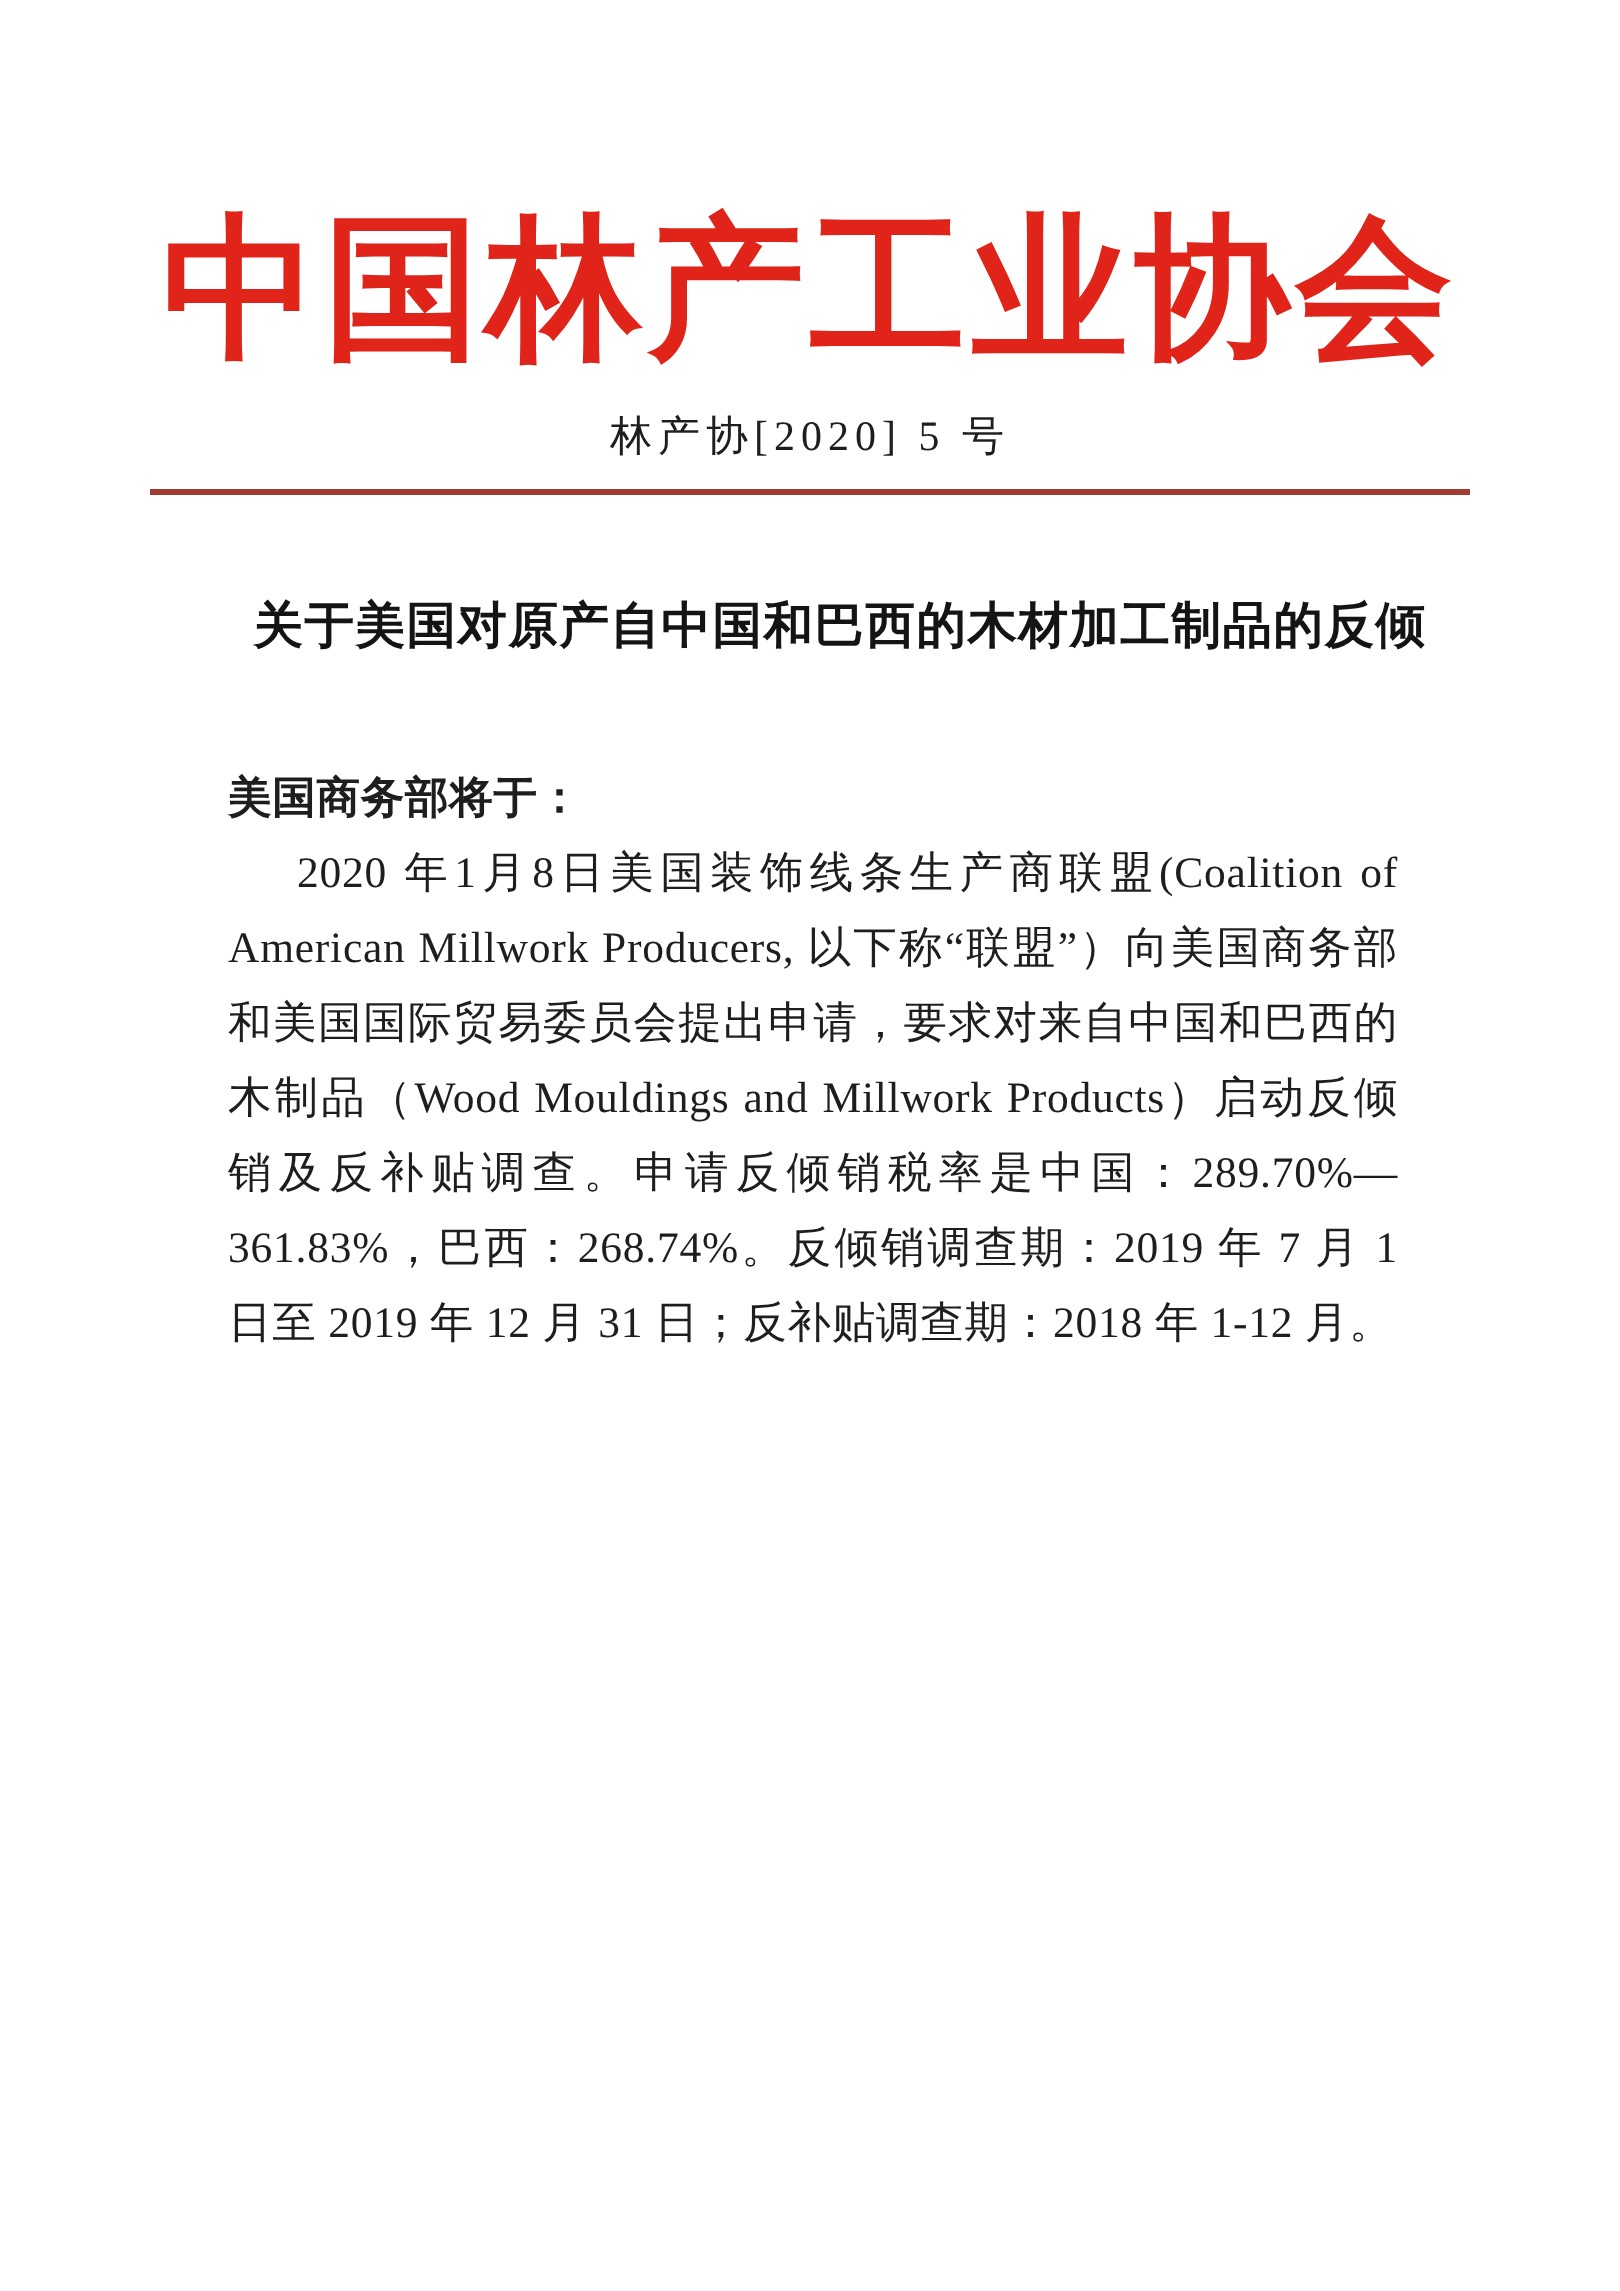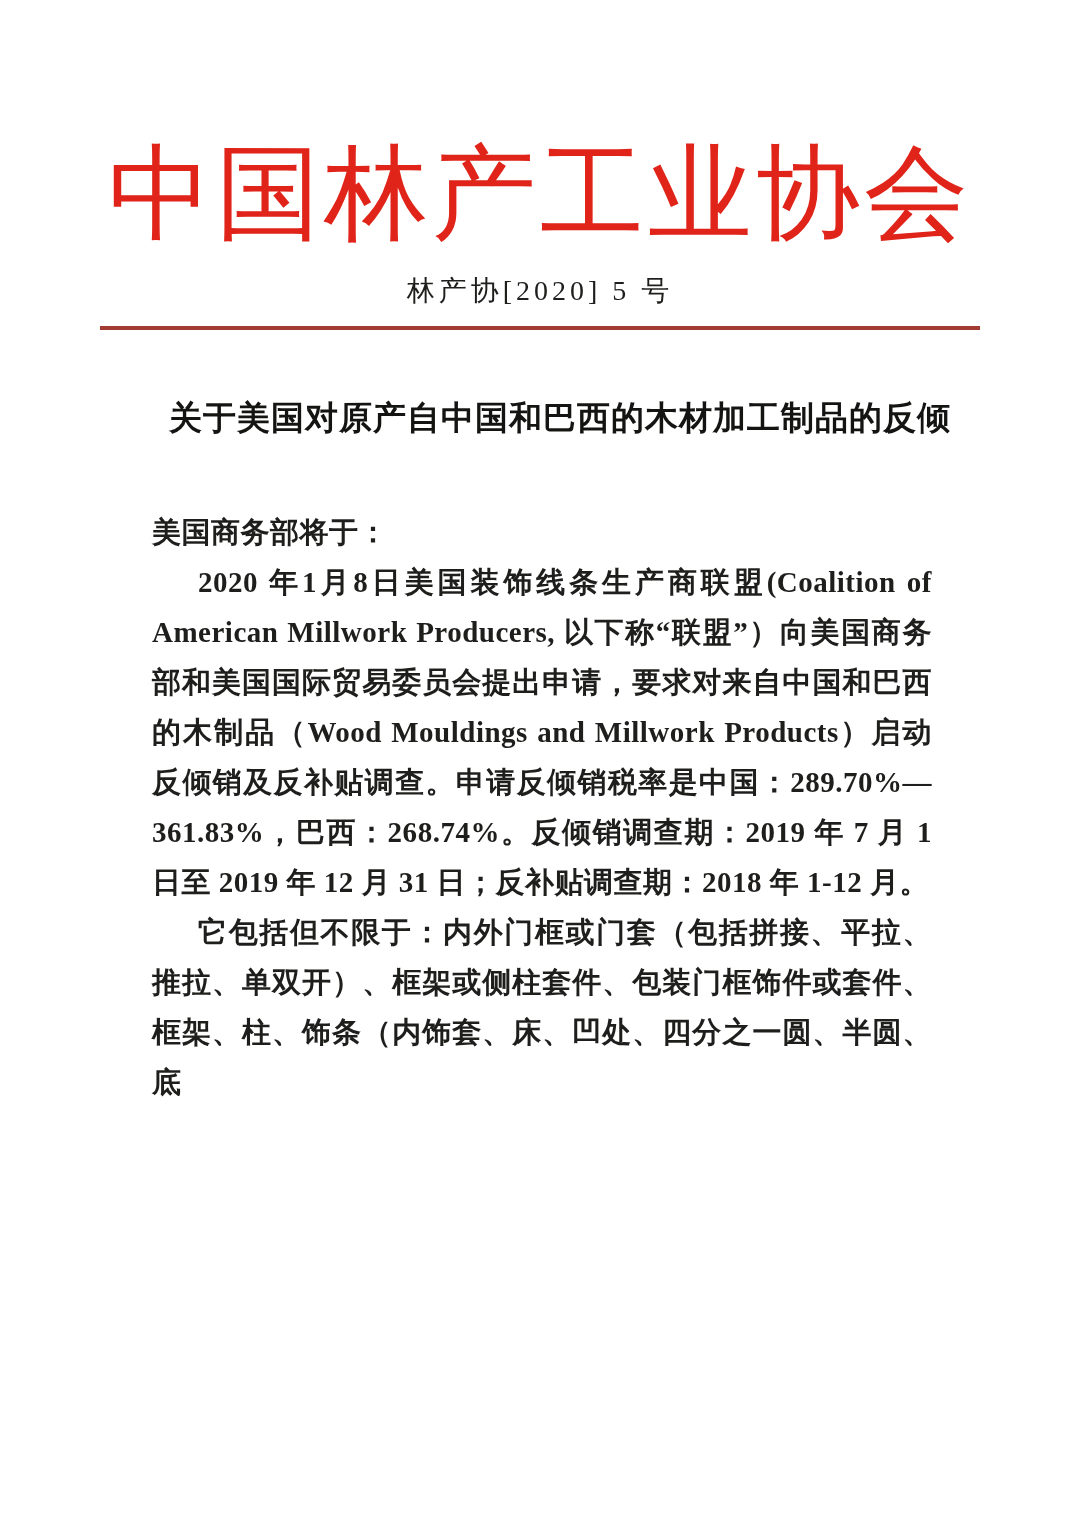"中国林产工业协会" .org-title { font-weight: 400 -> 700 }
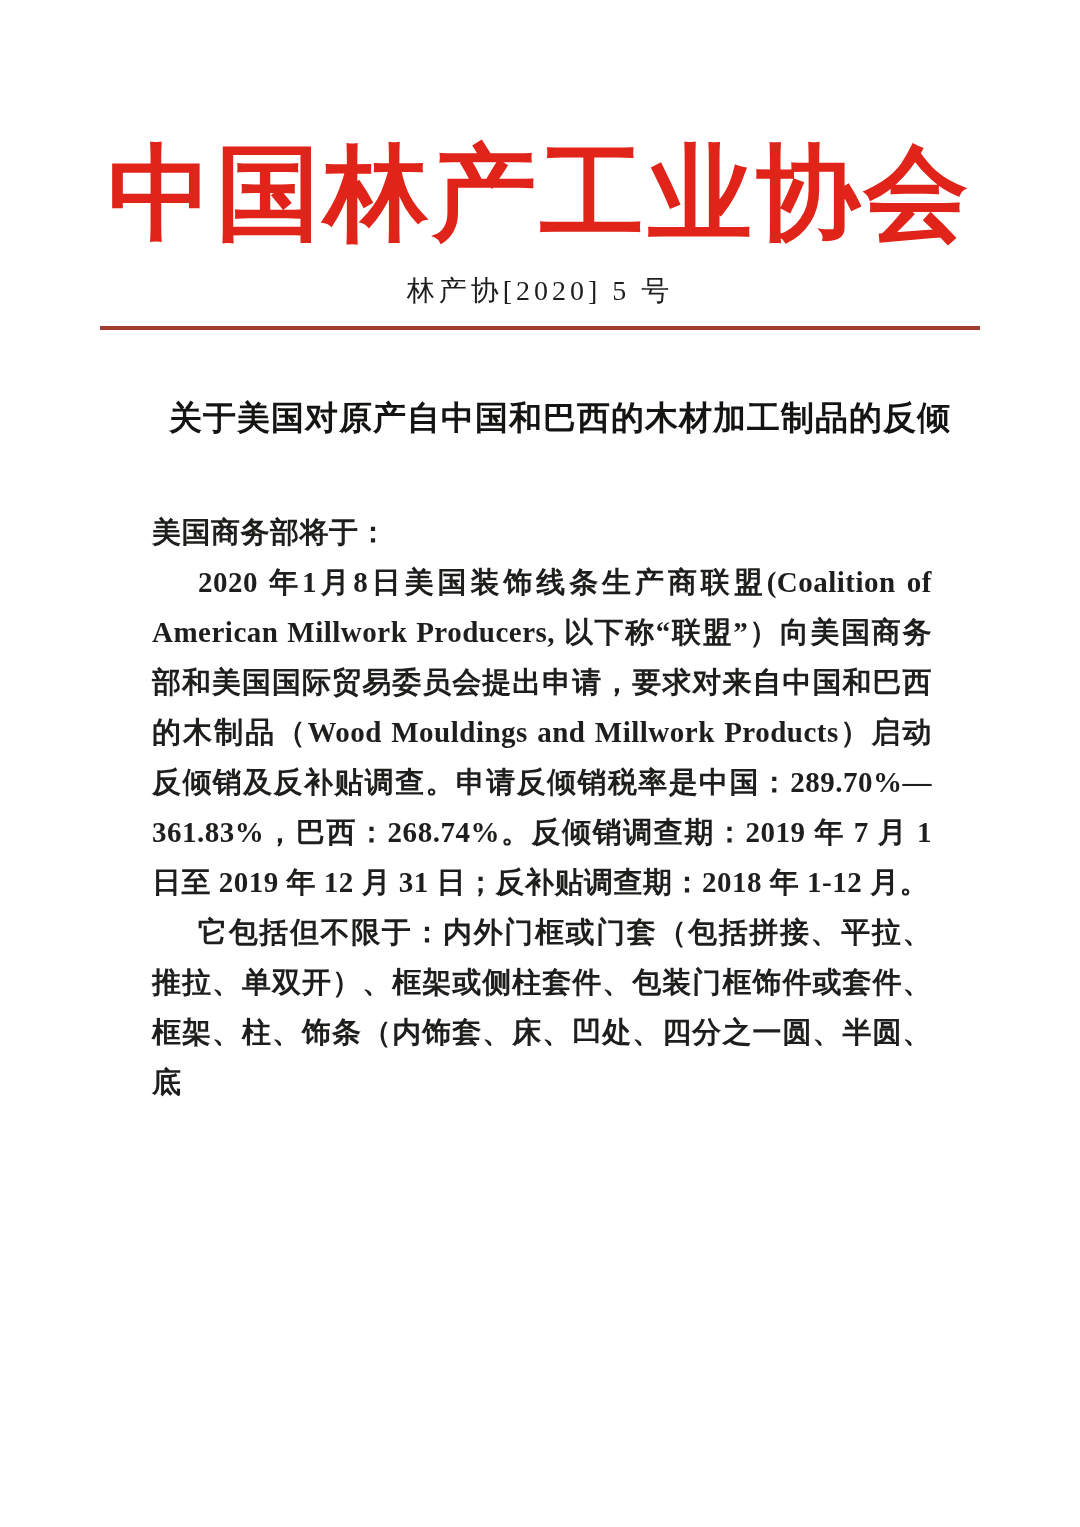"2020 年1月8日美国装饰线条生产商联盟(Coalition of" .para { font-weight: bold -> none }
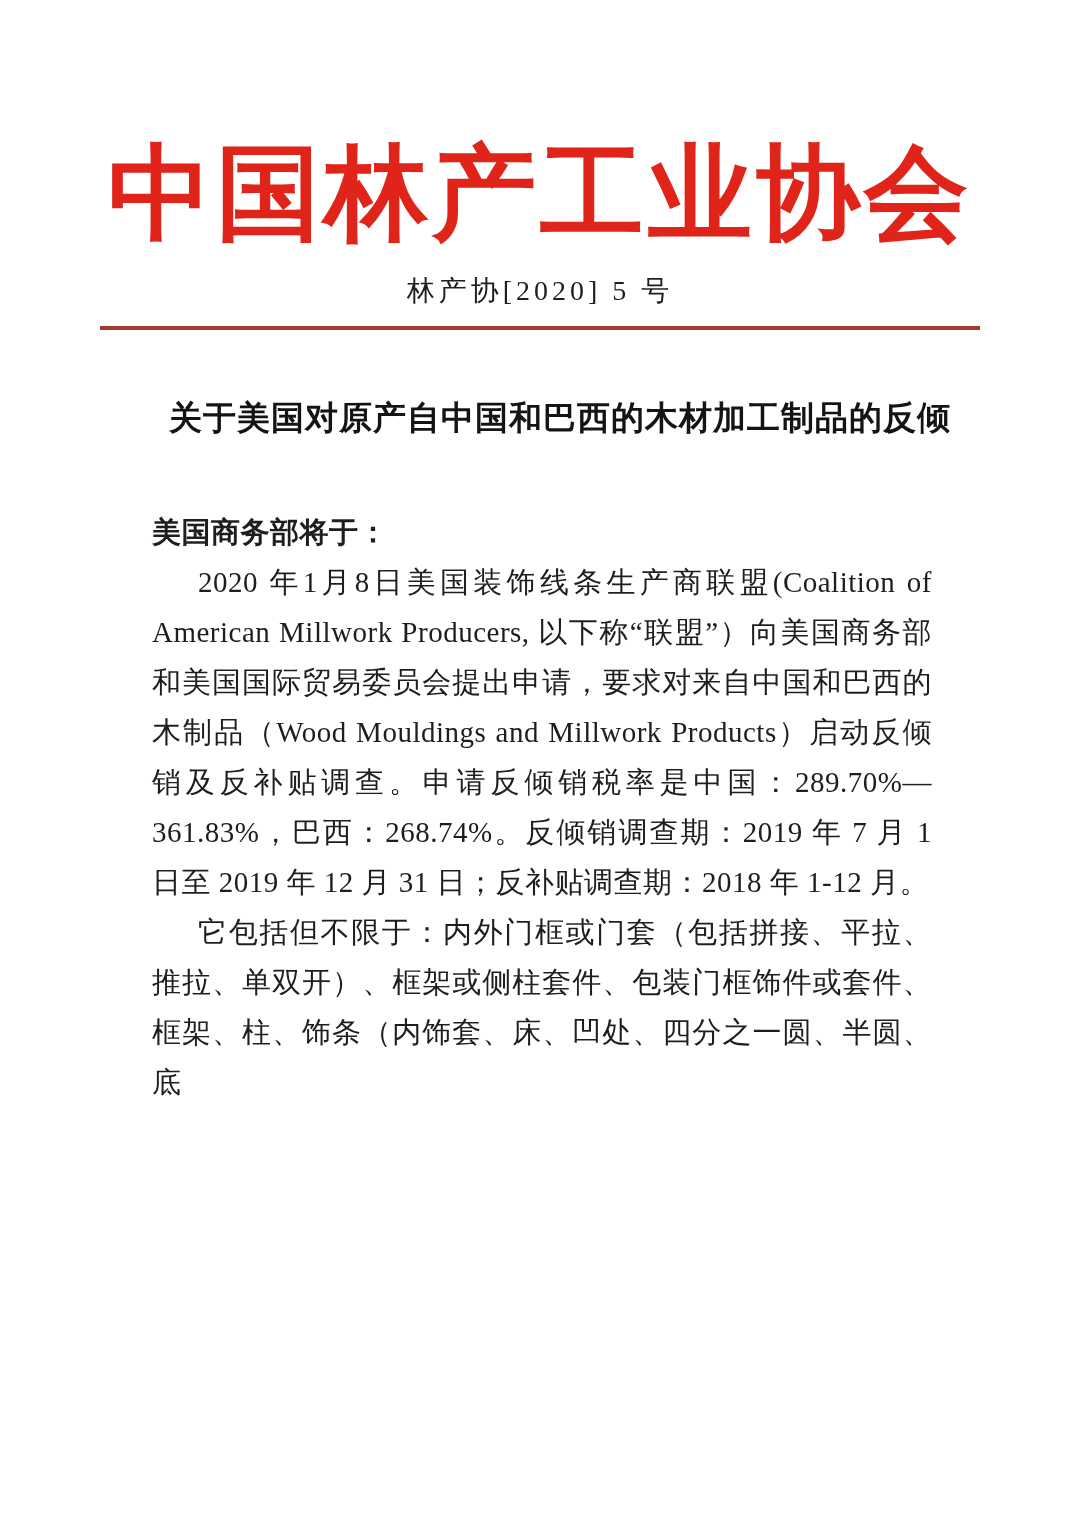"它包括但不限于：内外门框或门套（包括拼接、平拉、推拉、单双开）、框架或侧柱套件、" p.para { html: <p>它包括但不限于：内外门框或门套（包括拼接、平拉、推拉、单双开）、框架或侧柱套件、包装门框饰件或套件、框架、柱、饰条（内饰套、床、凹处、四分之一圆、半圆、底</p> -> none }
